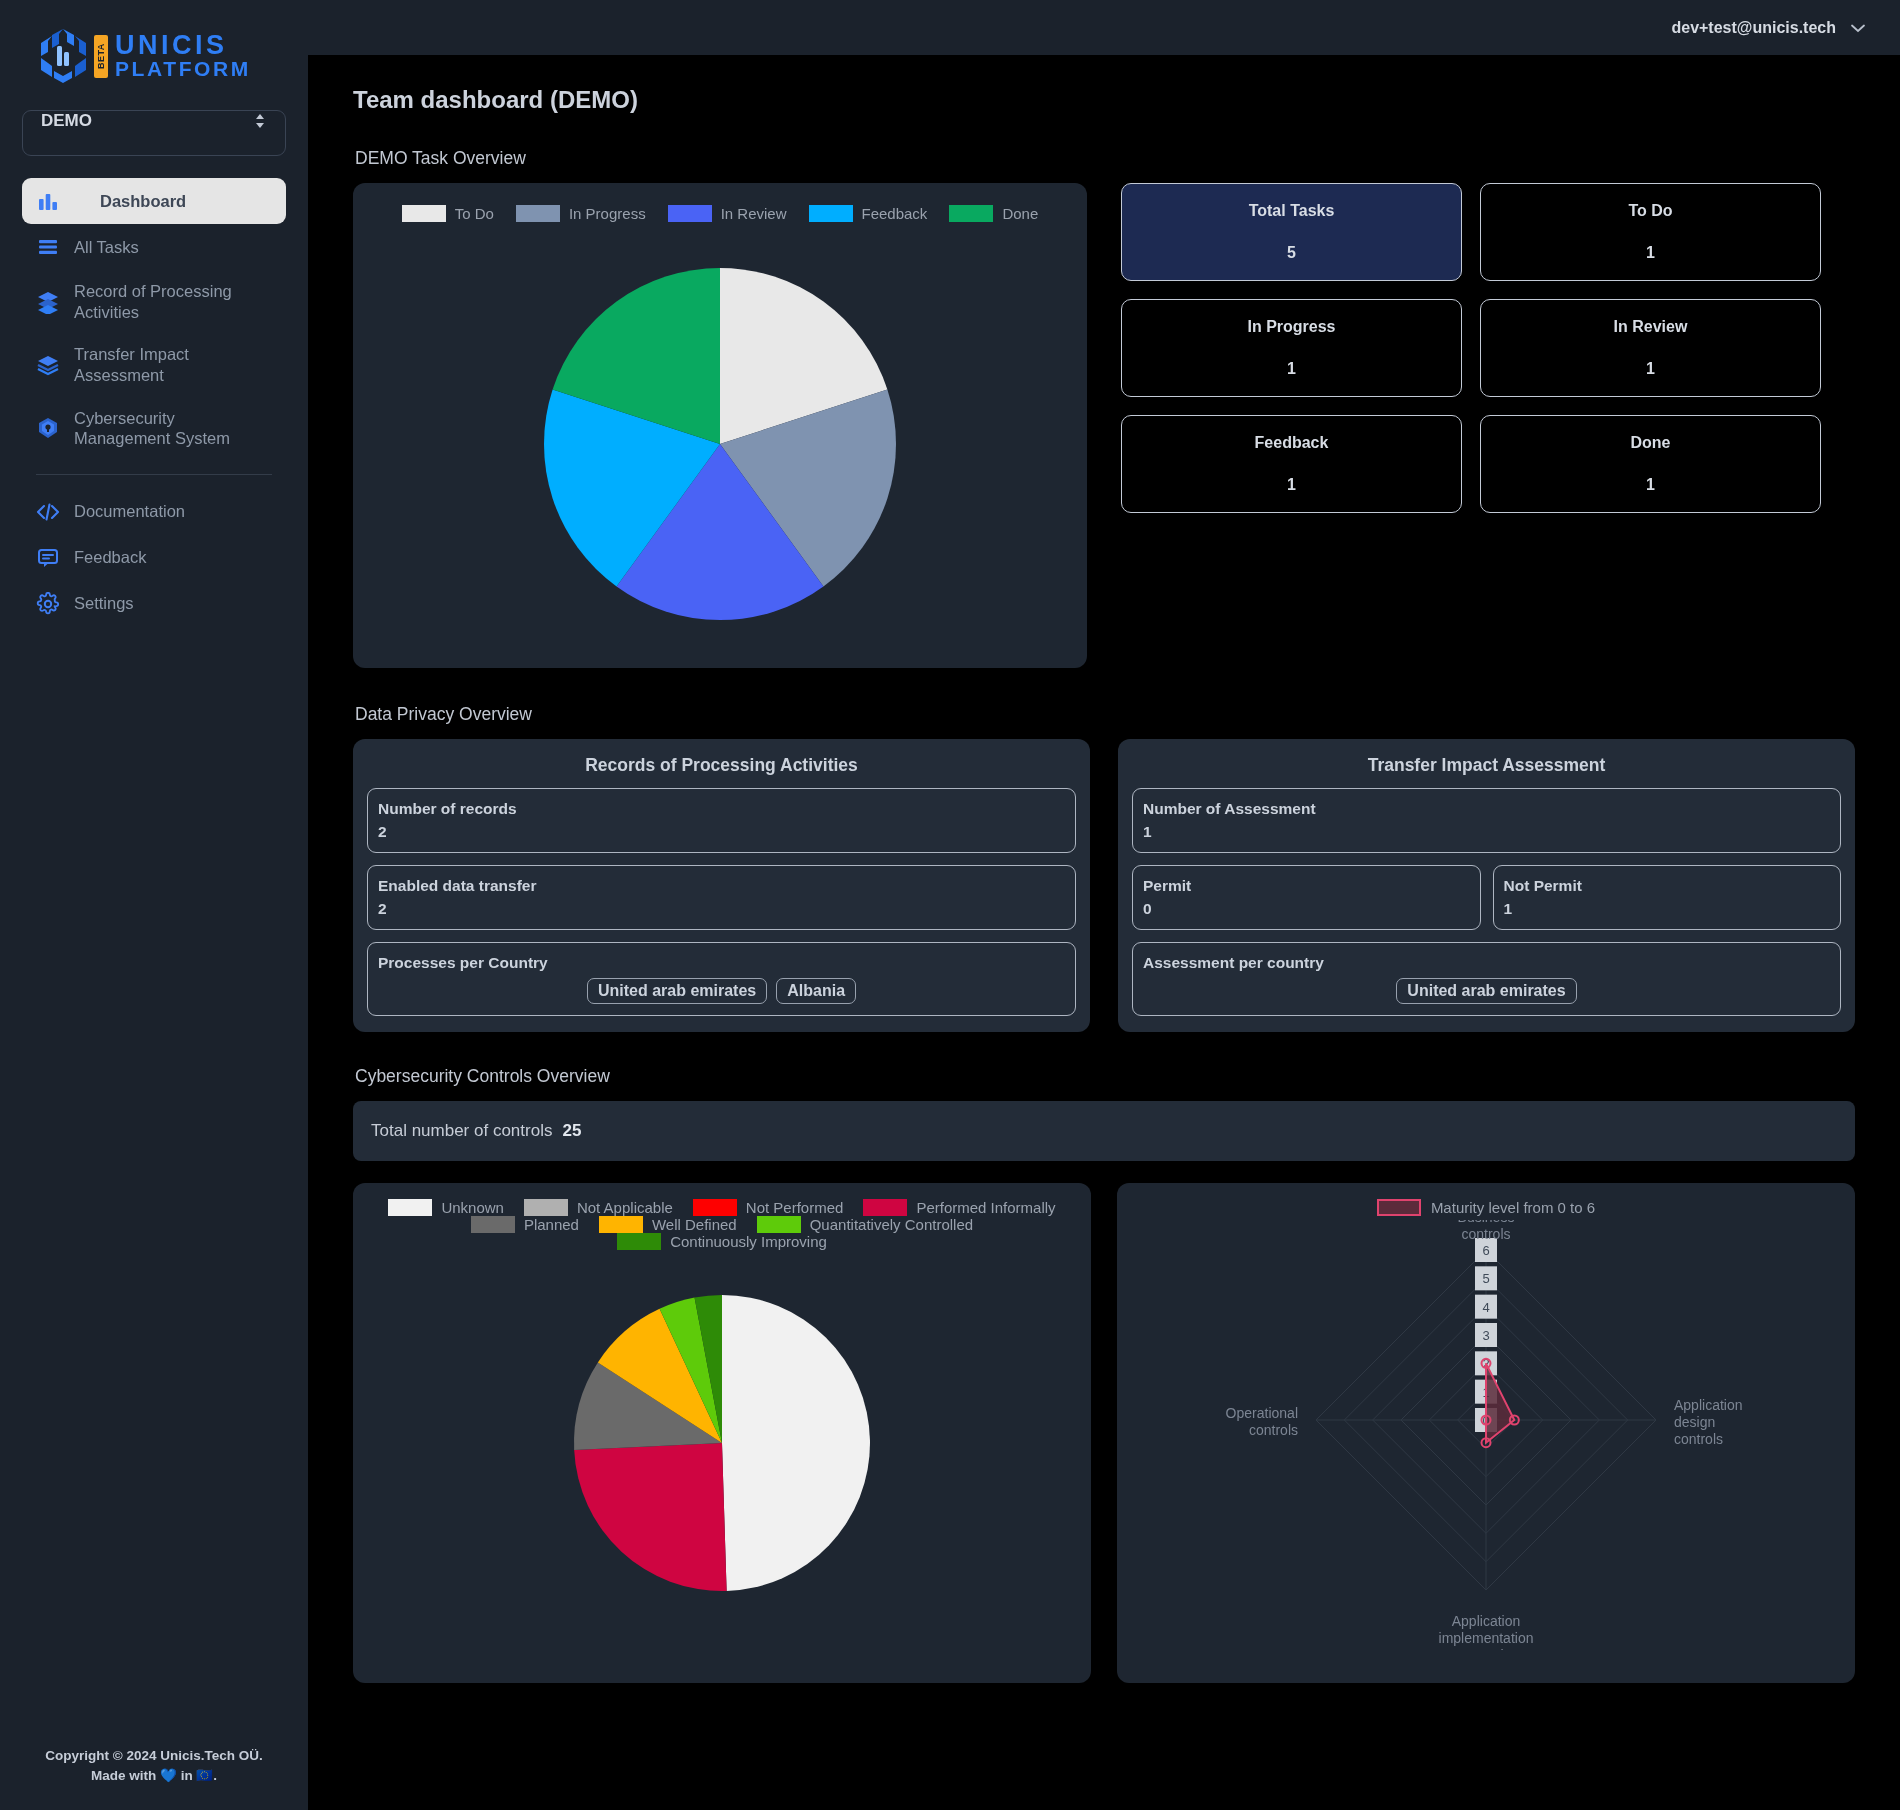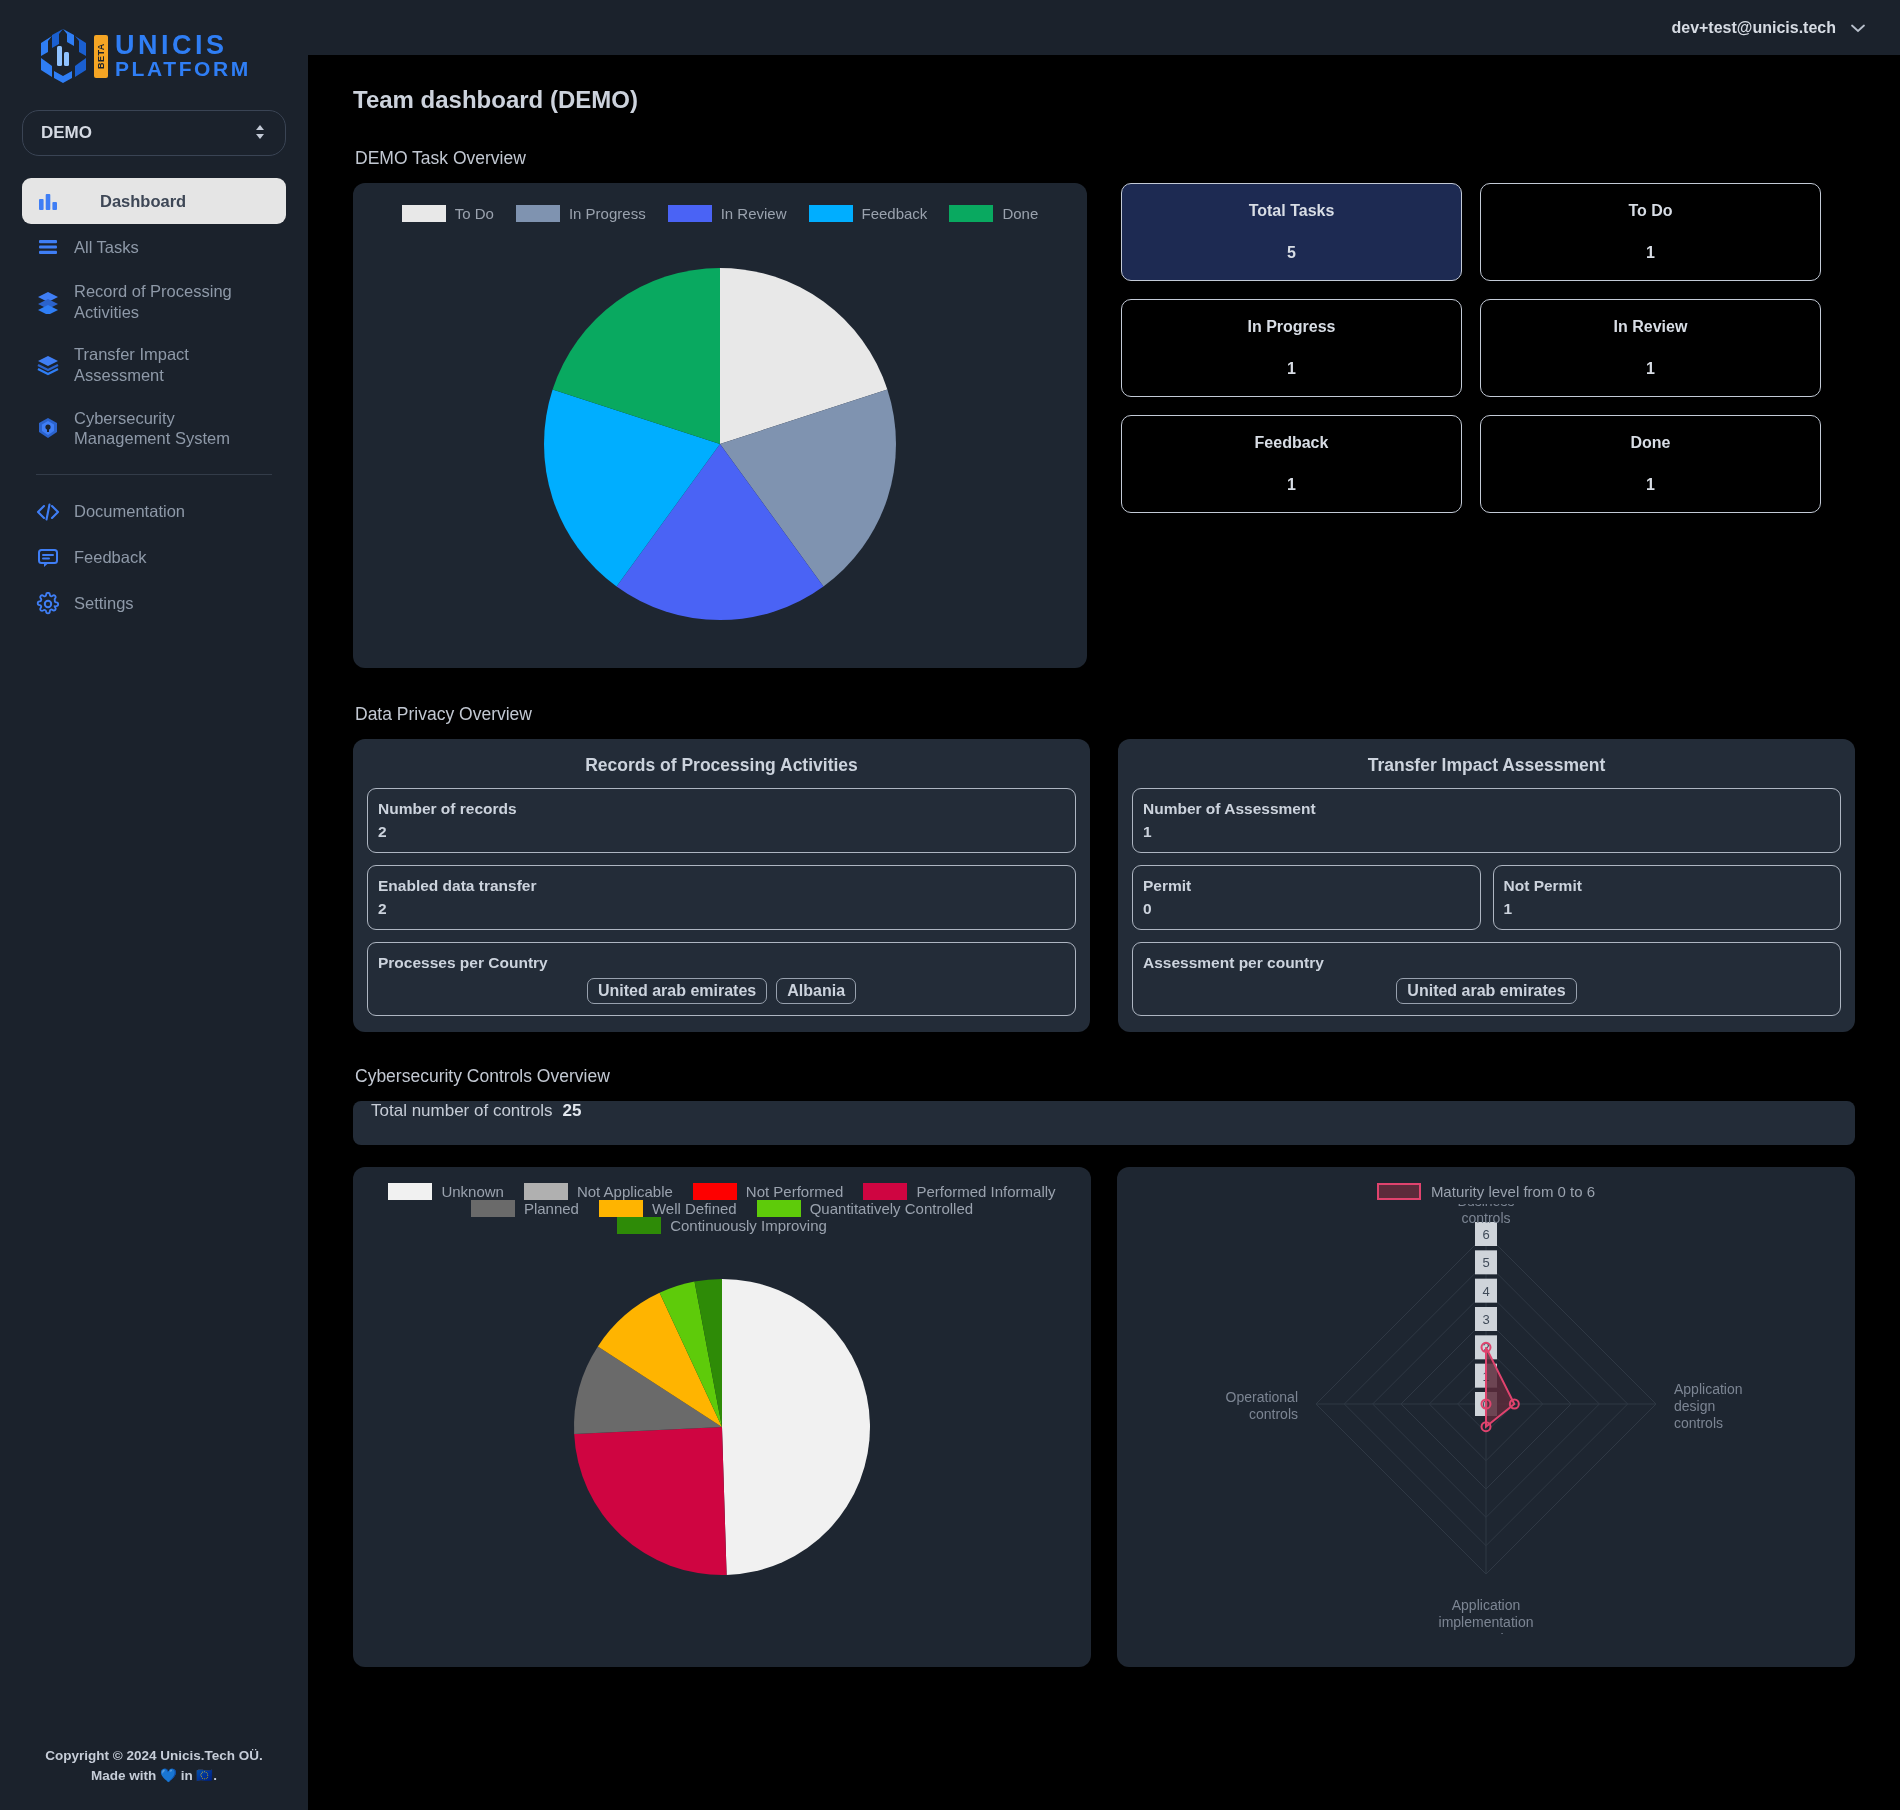"DEMO" .org-select { align-items: center -> none; border-radius: 17px -> 9px }
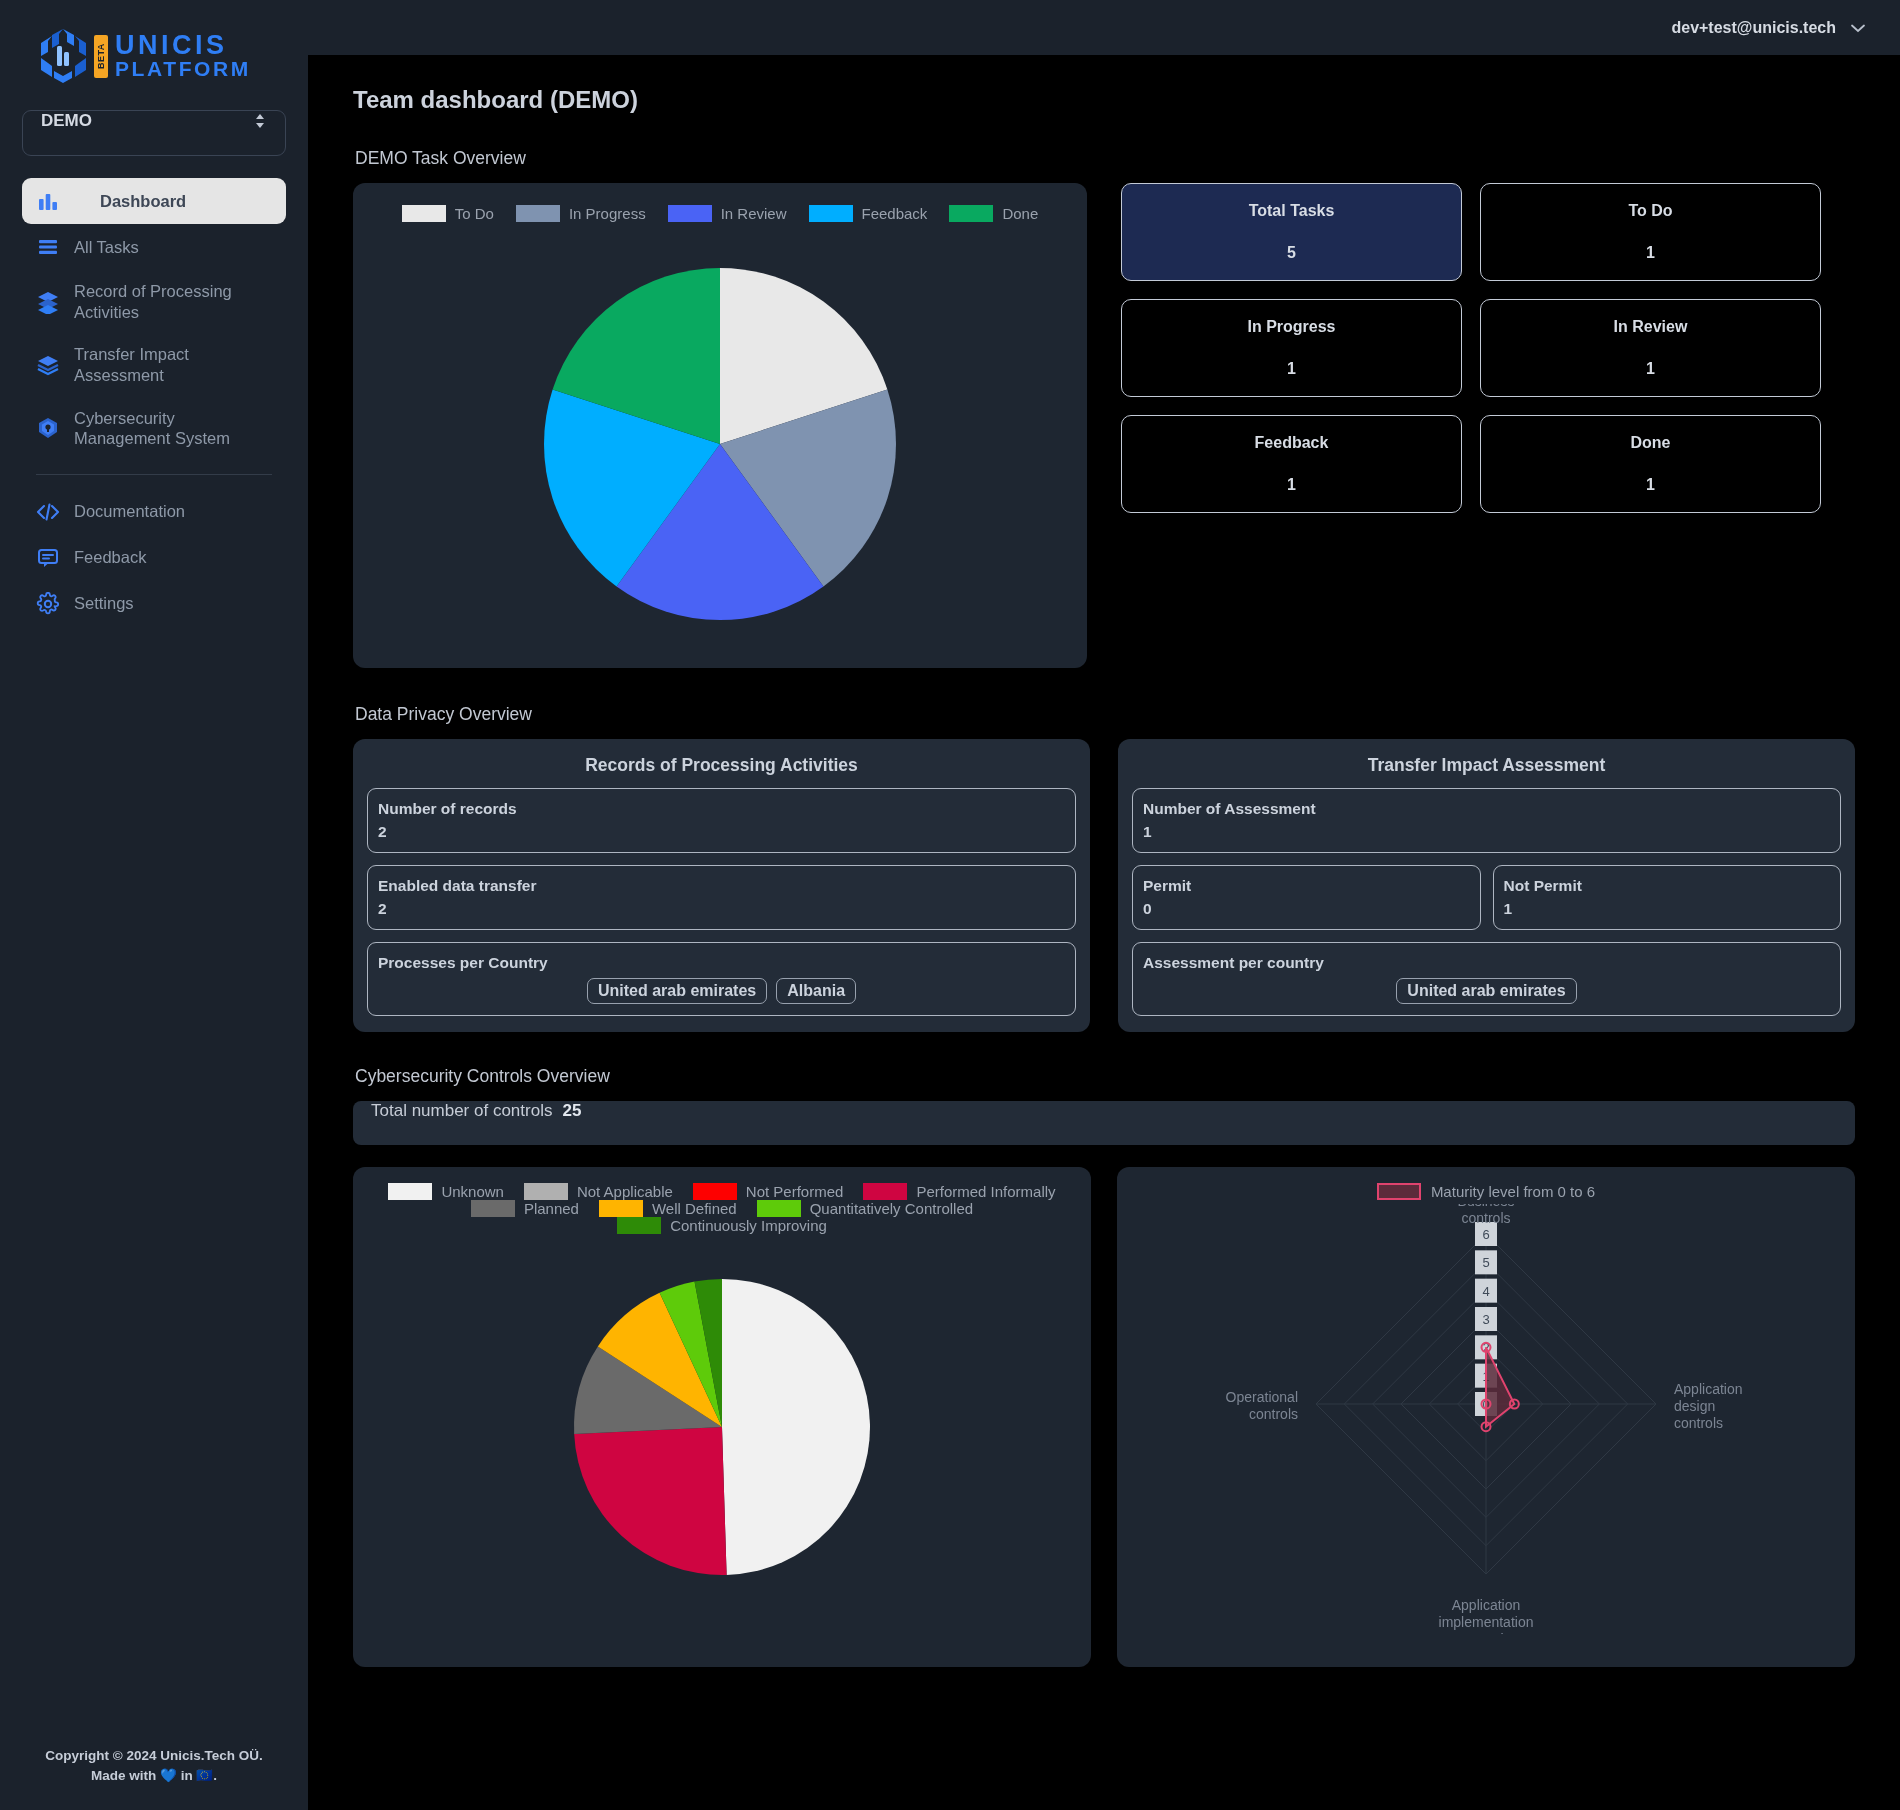"Total number of controls" .ctrl-total { align-items: flex-start -> center; height: 44px -> 60px }
